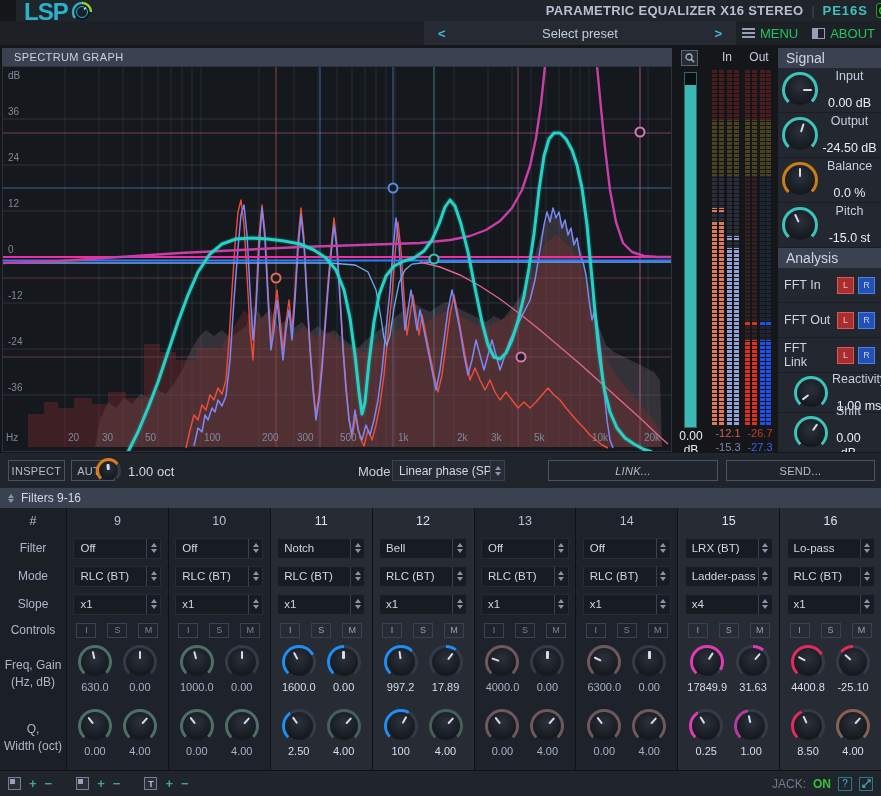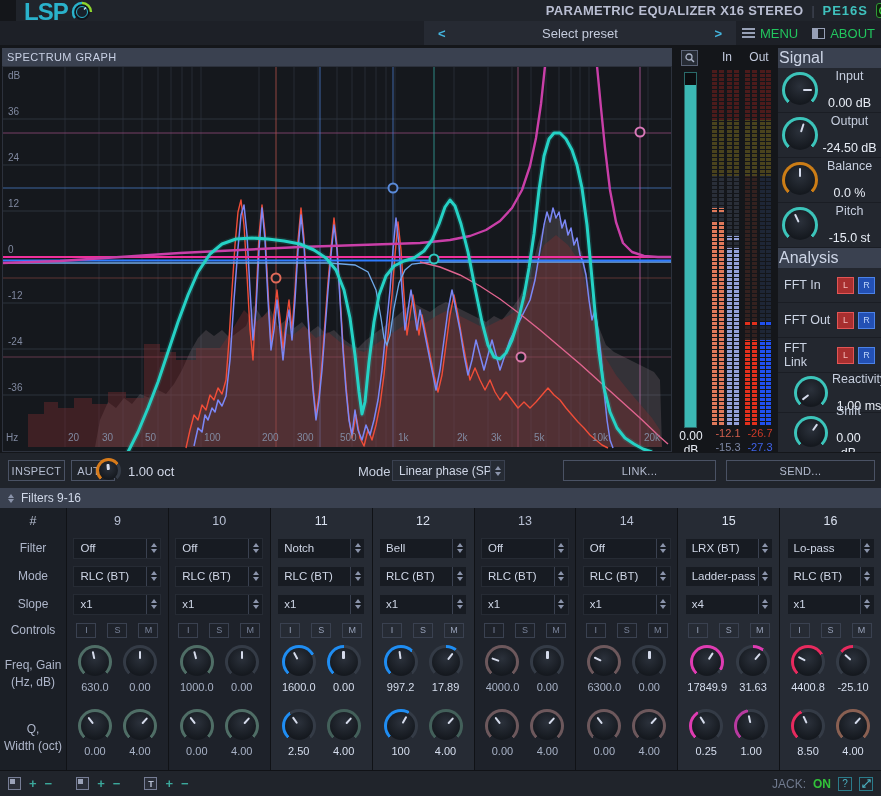"SPECTRUM GRAPH" .gpanel-head { padding-left: 5px -> 12px }
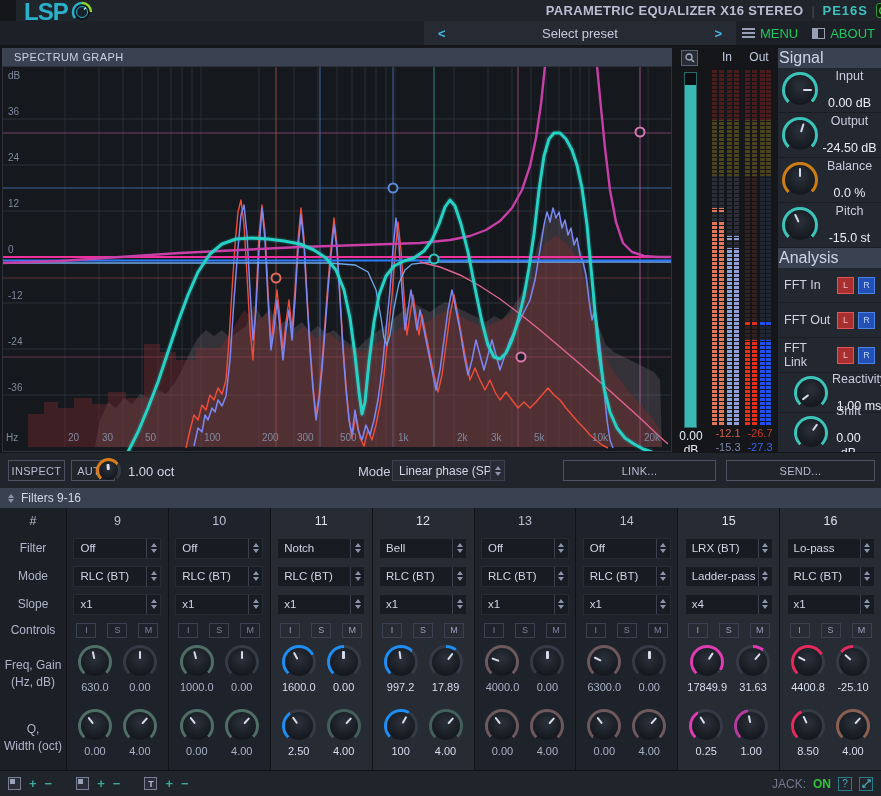"Signal" .sec-head { font-size: 16px -> 14px; padding-left: 1px -> 8px }
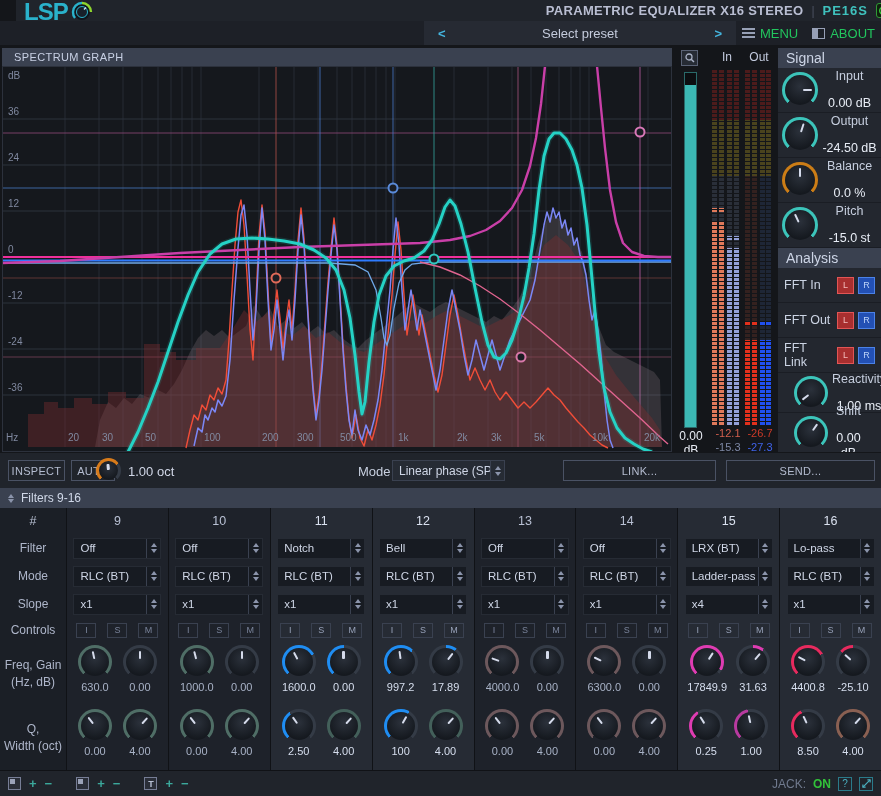"LINK..." button.btn { font-style: none -> italic; left: 563px -> 548px; width: 153px -> 170px }
